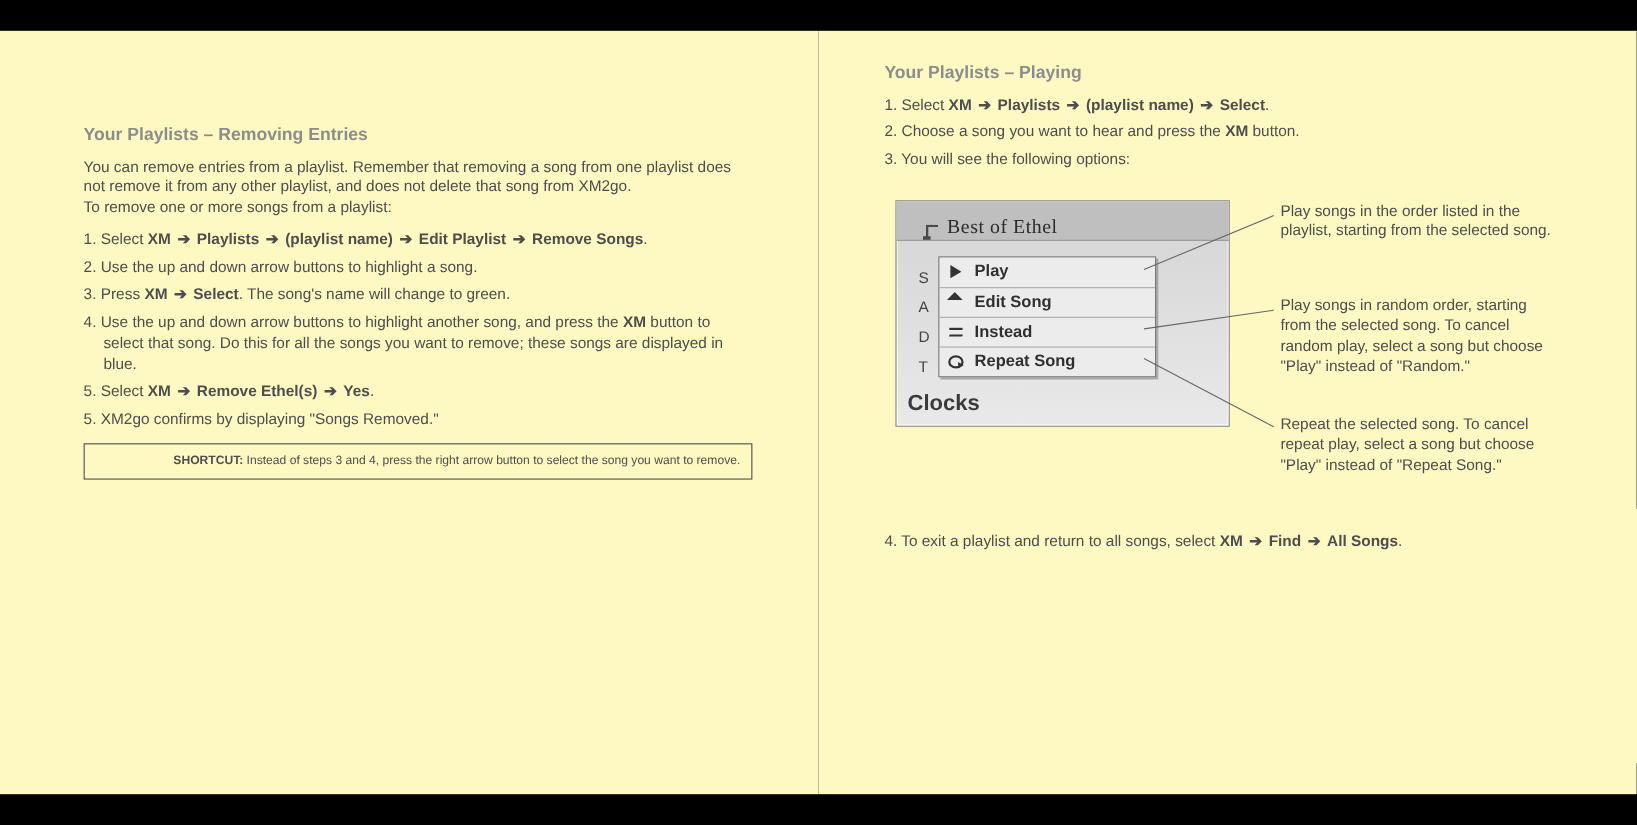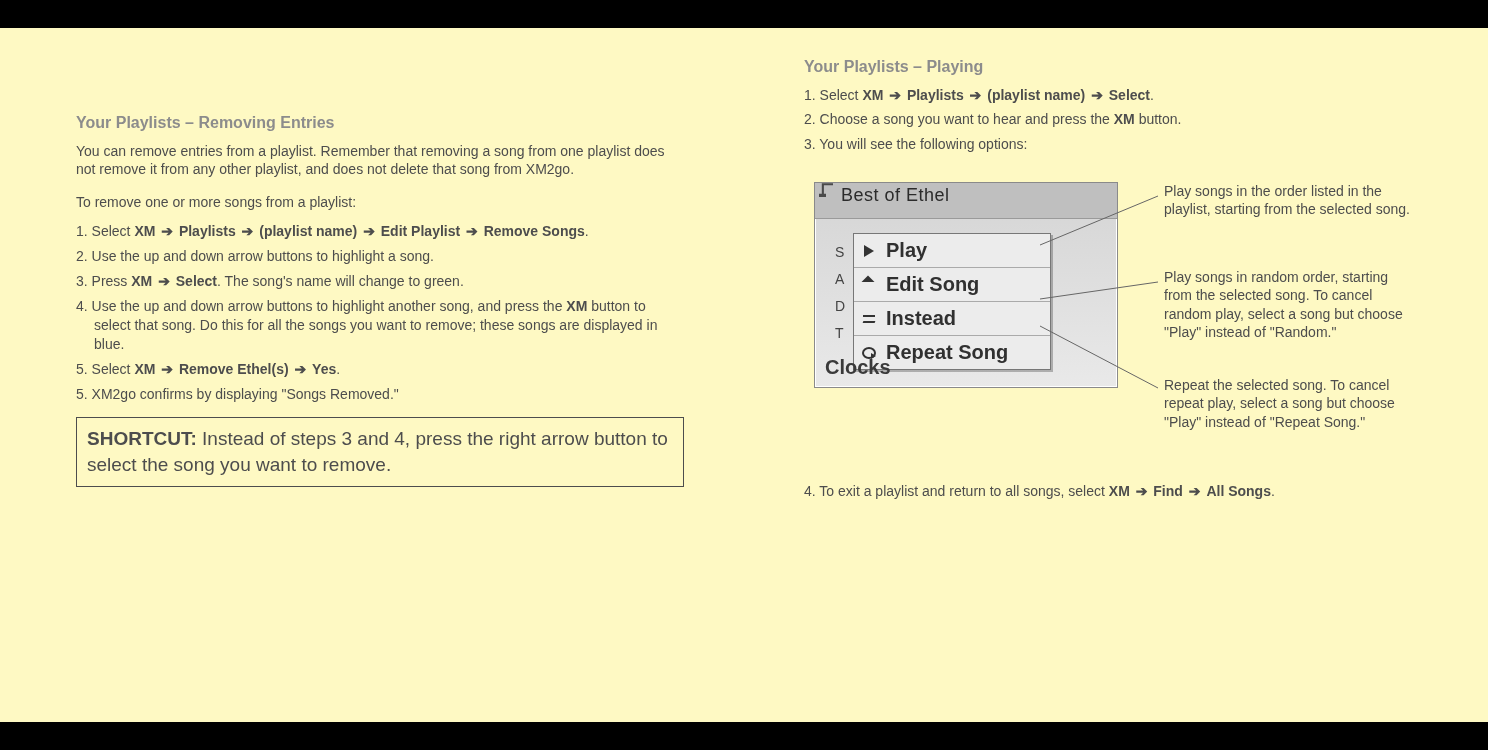"You can remove entries from" p.intro { margin-bottom: 14px -> none }
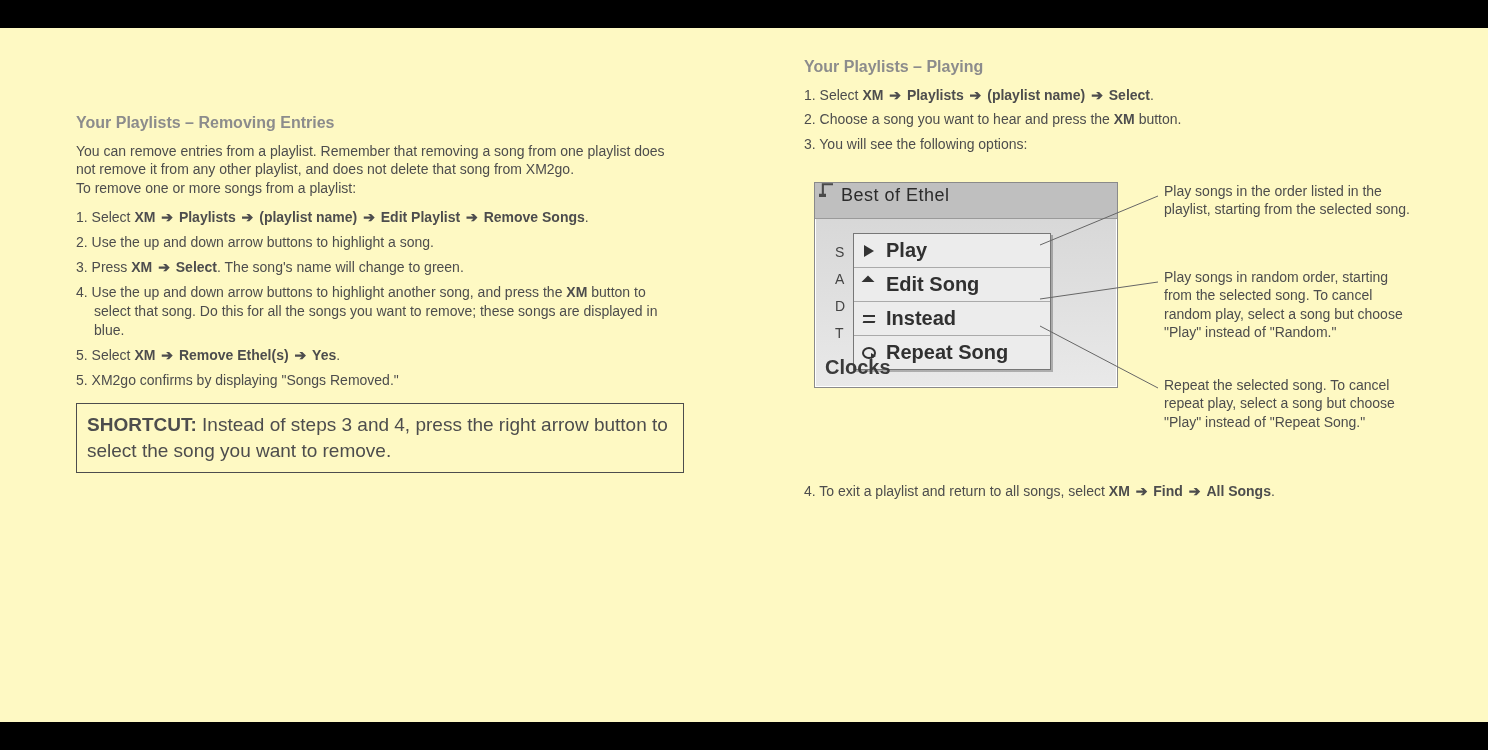"Best of Ethel" .ds-title { align-items: flex-start -> flex-end; font-family: Liberation Sans, sans-serif -> Liberation Serif, serif; padding-left: 4px -> 24px }
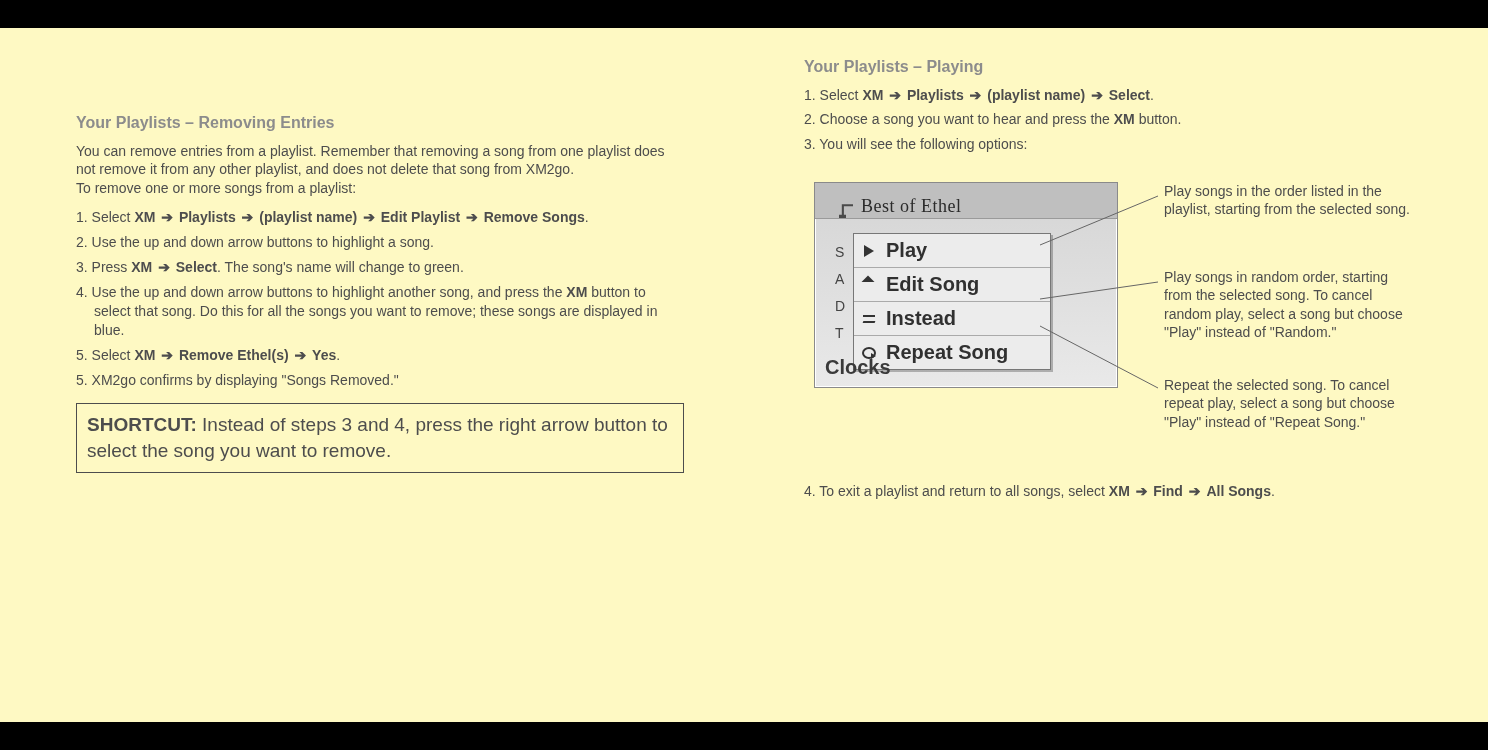"Play" .menu-row { font-size: 20px -> 15px }
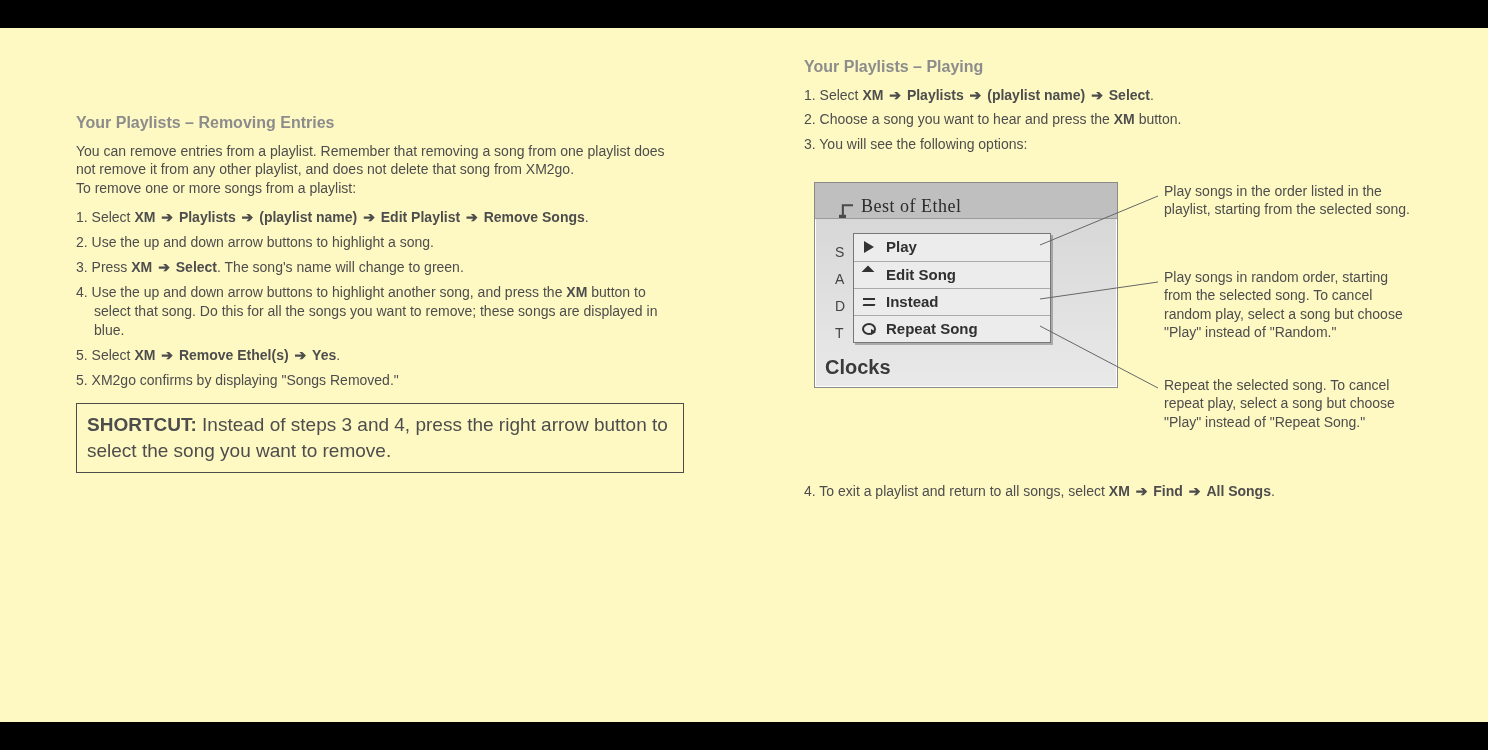"SHORTCUT: Instead of steps 3" .shortcut-box { font-size: 19px -> 11px; text-align: none -> right }
